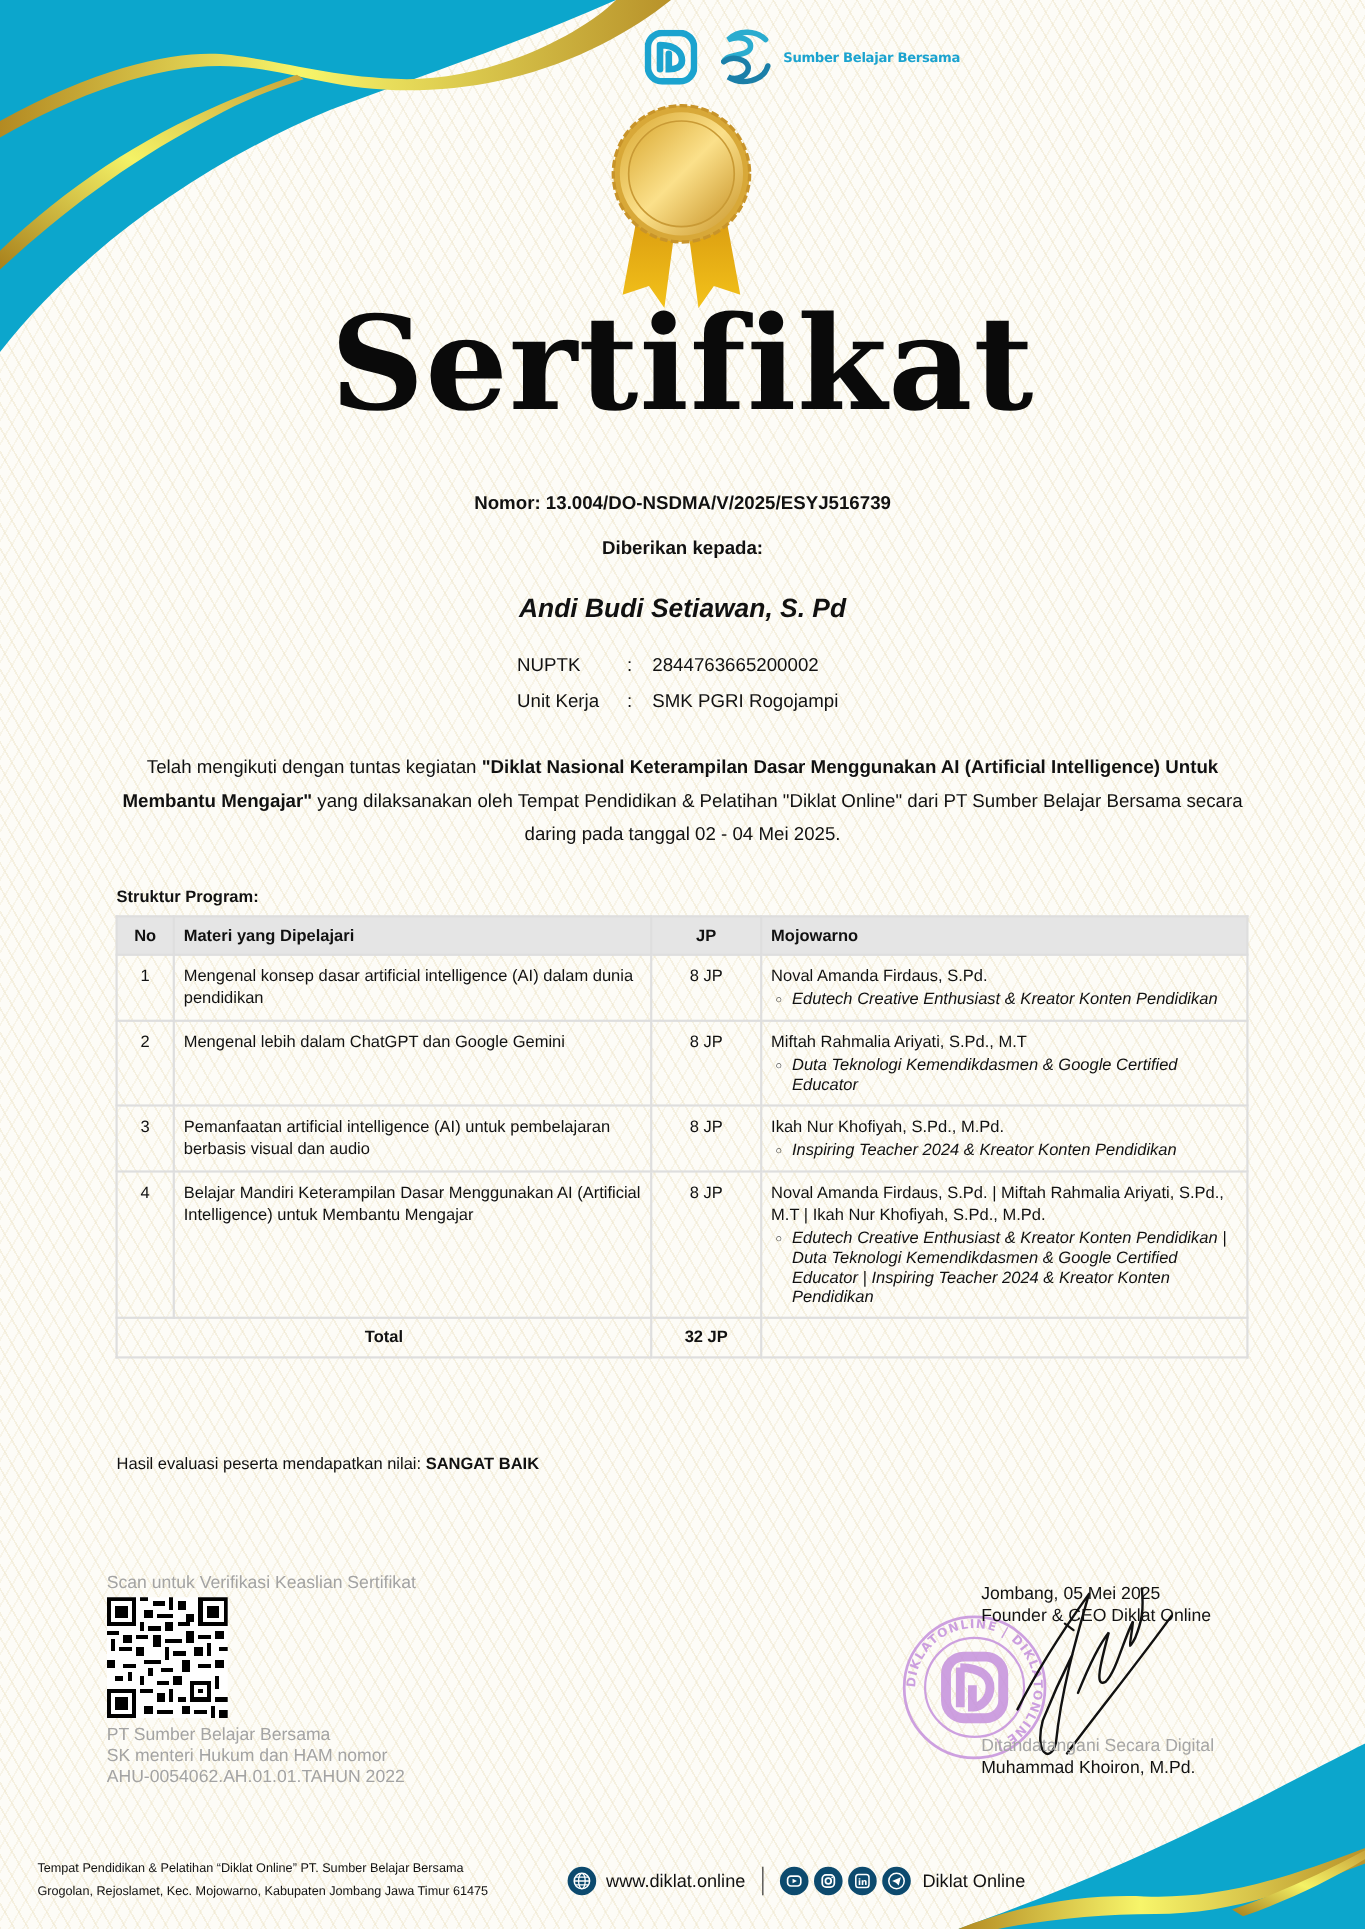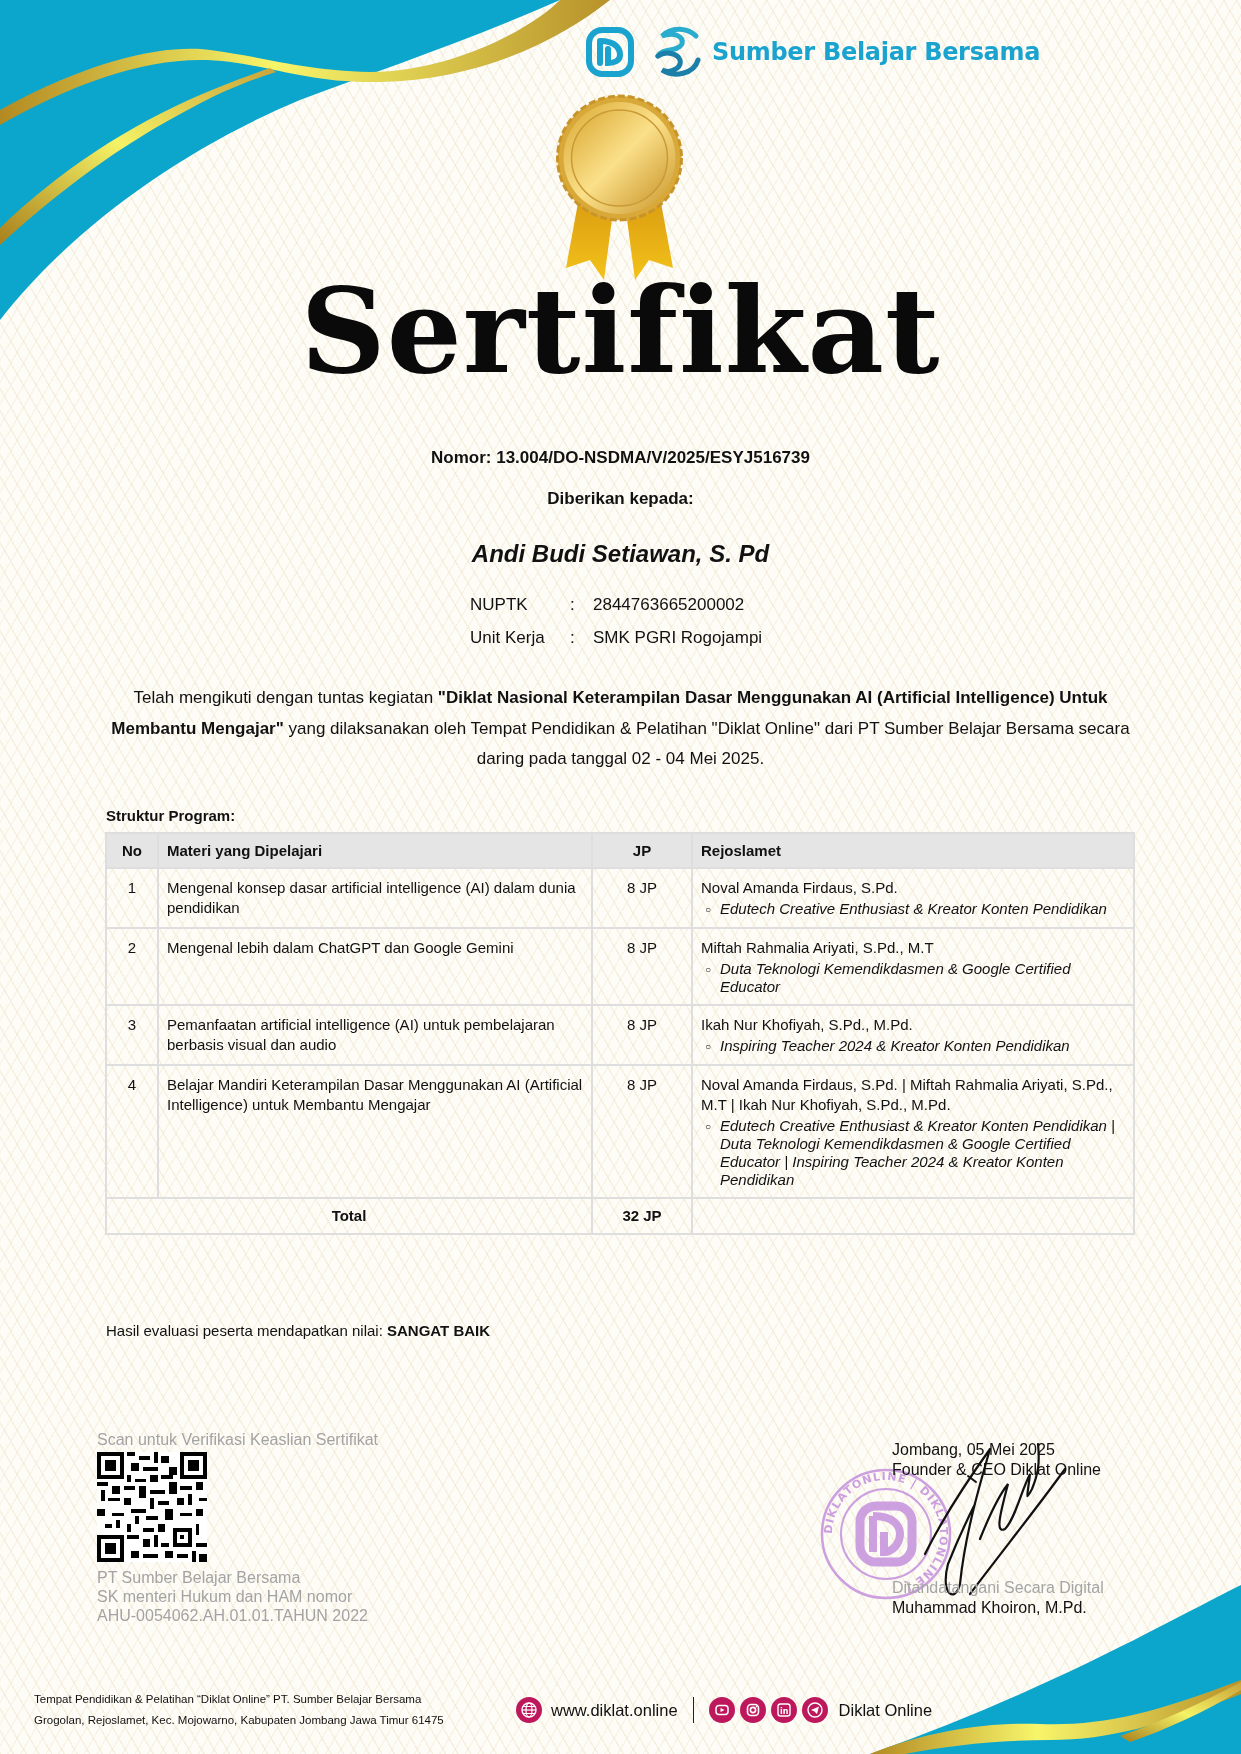"Sumber Belajar Bersama" .logo-sbb-text { font-size: 24px -> 12px }
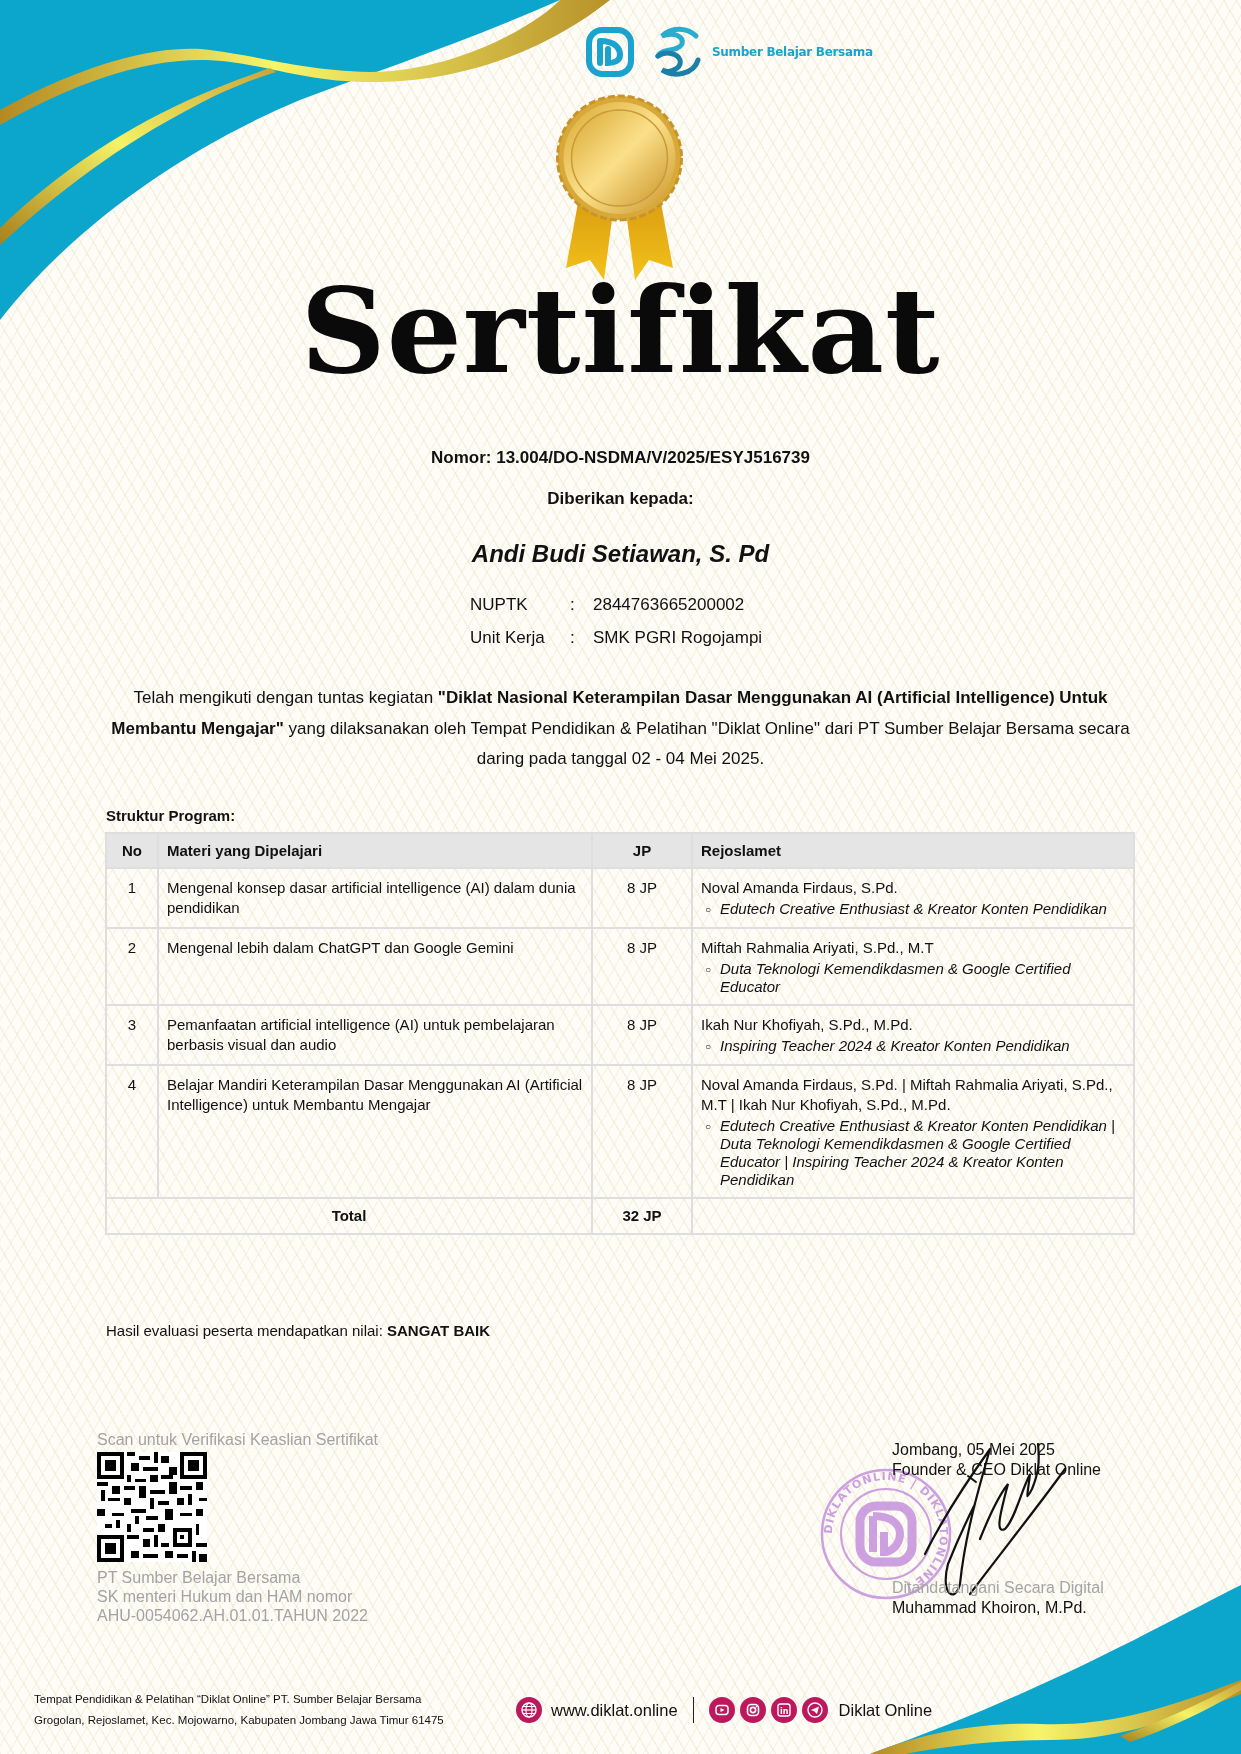"Rejoslamet" th.c-nara { text: Rejoslamet -> Mojowarno }
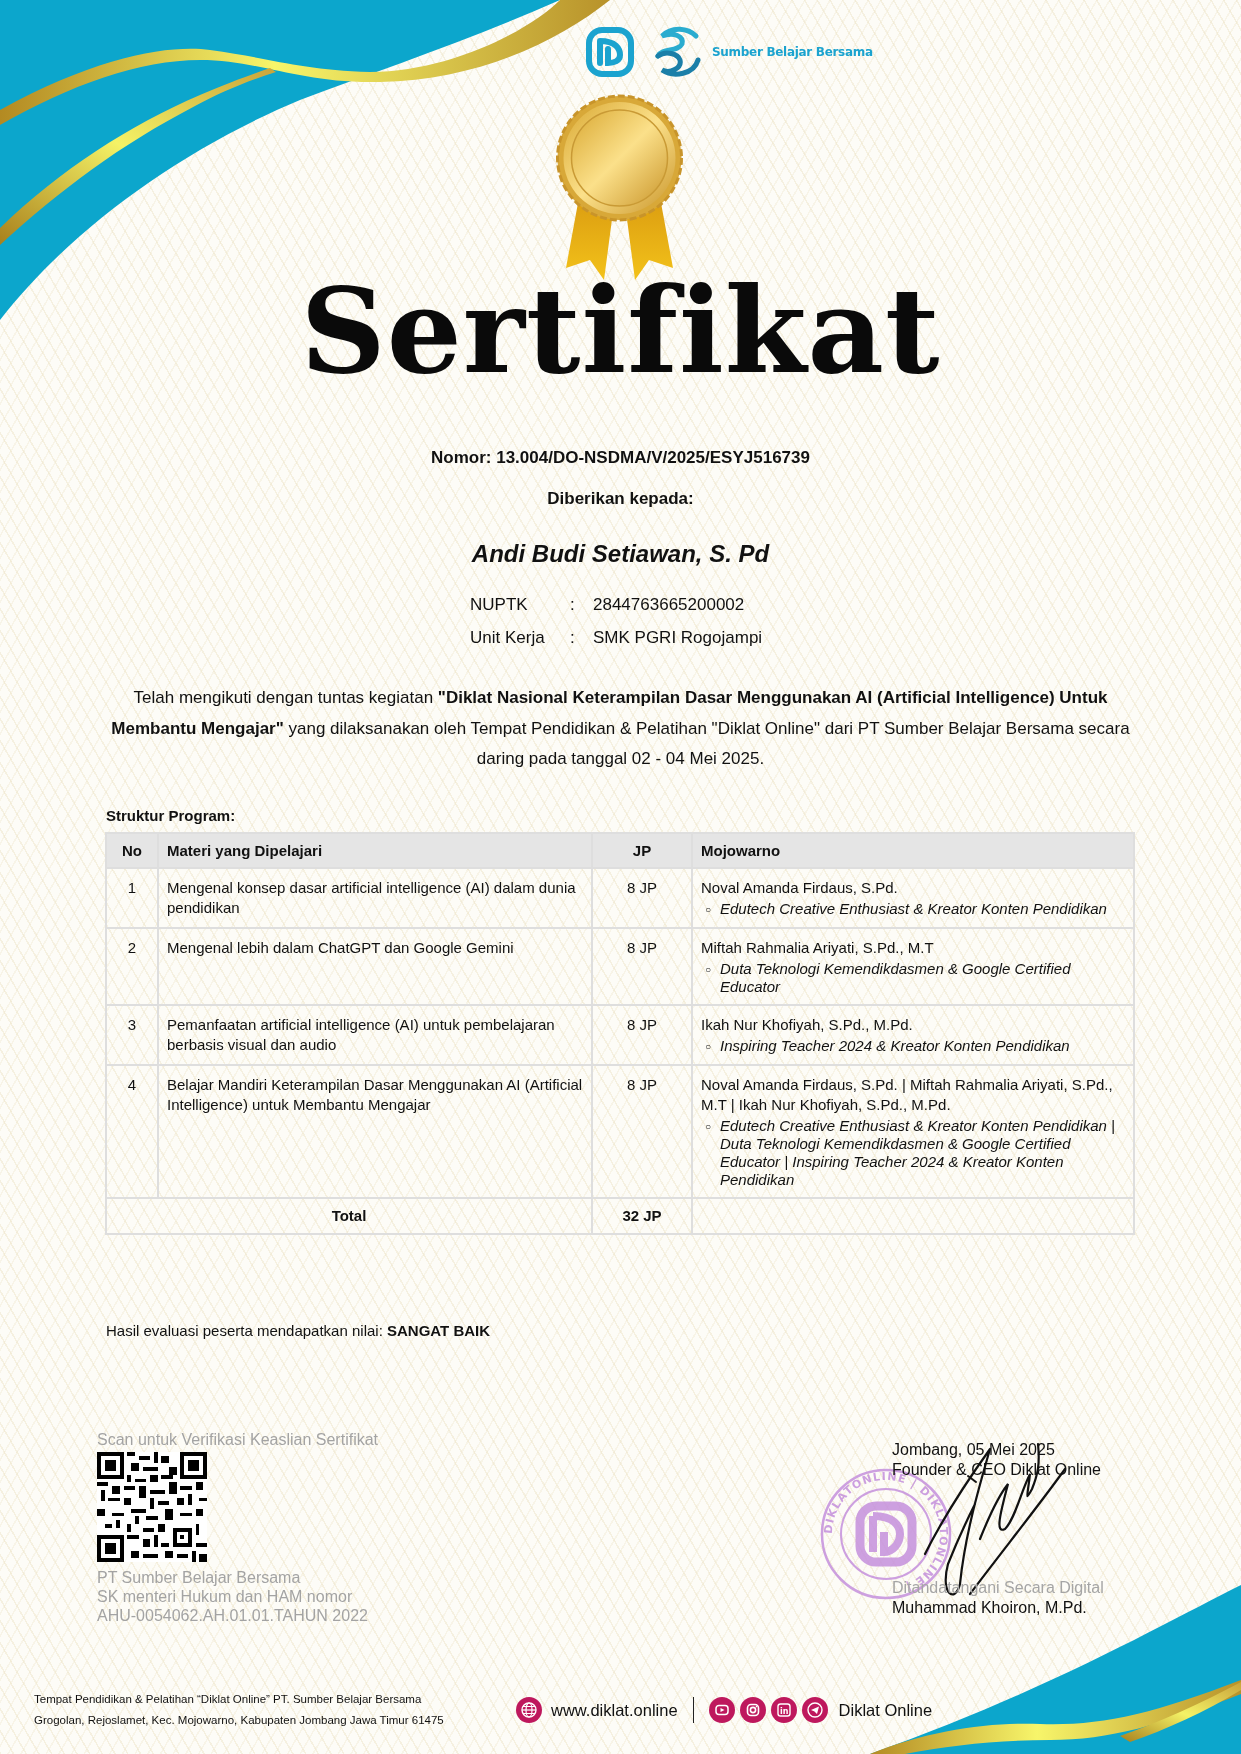"in" .ficon { background: #be185d -> #0c4a6e }
